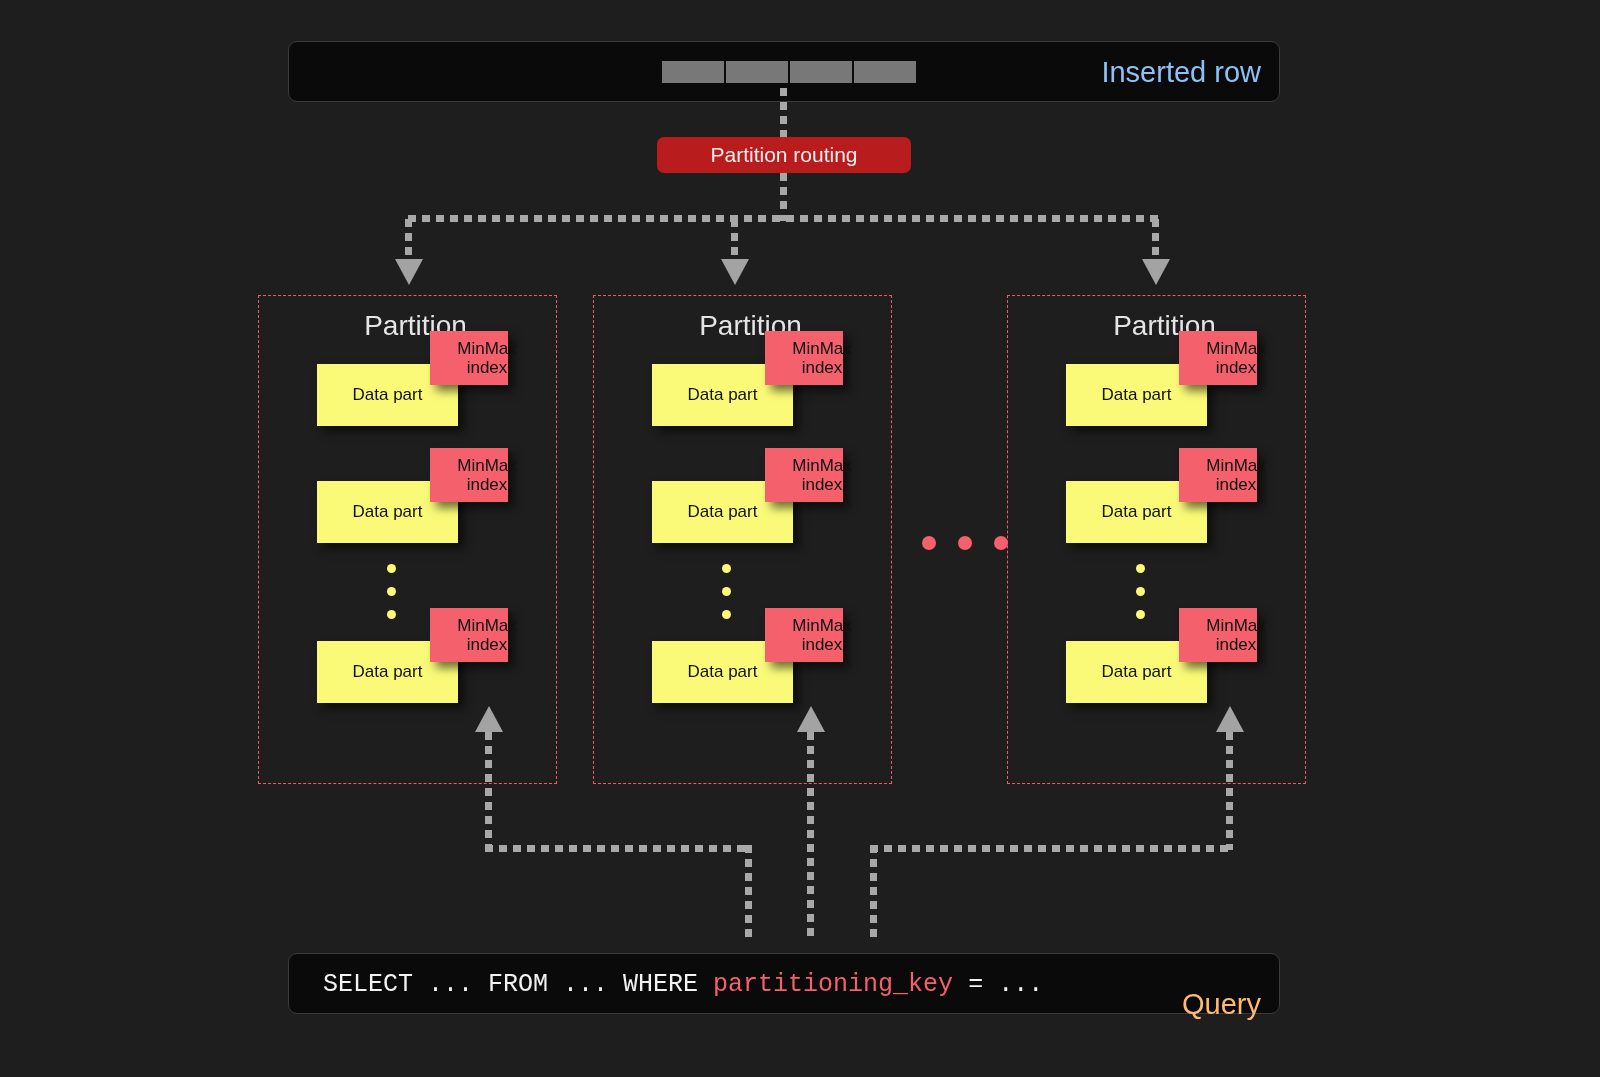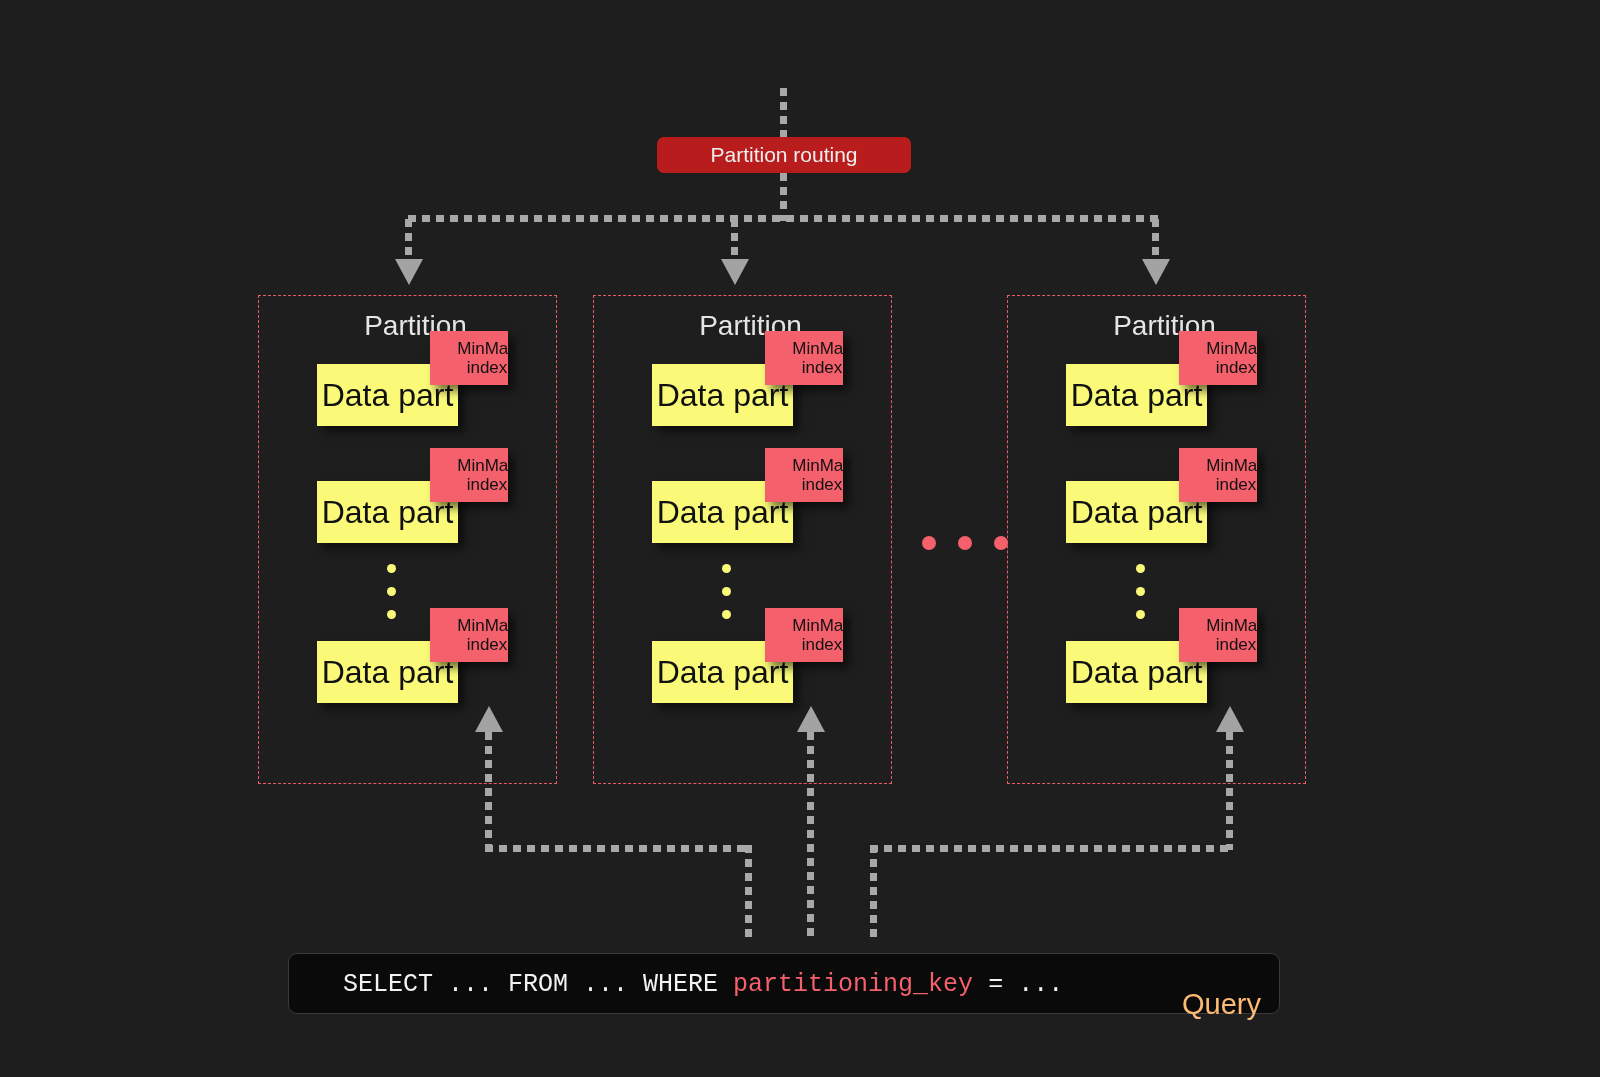"Inserted row" div.barbox { html: none -> <div> <div> <div></div> <div></div> <div></div> <div></div> </div> <div>Inserted row</div> </div> }
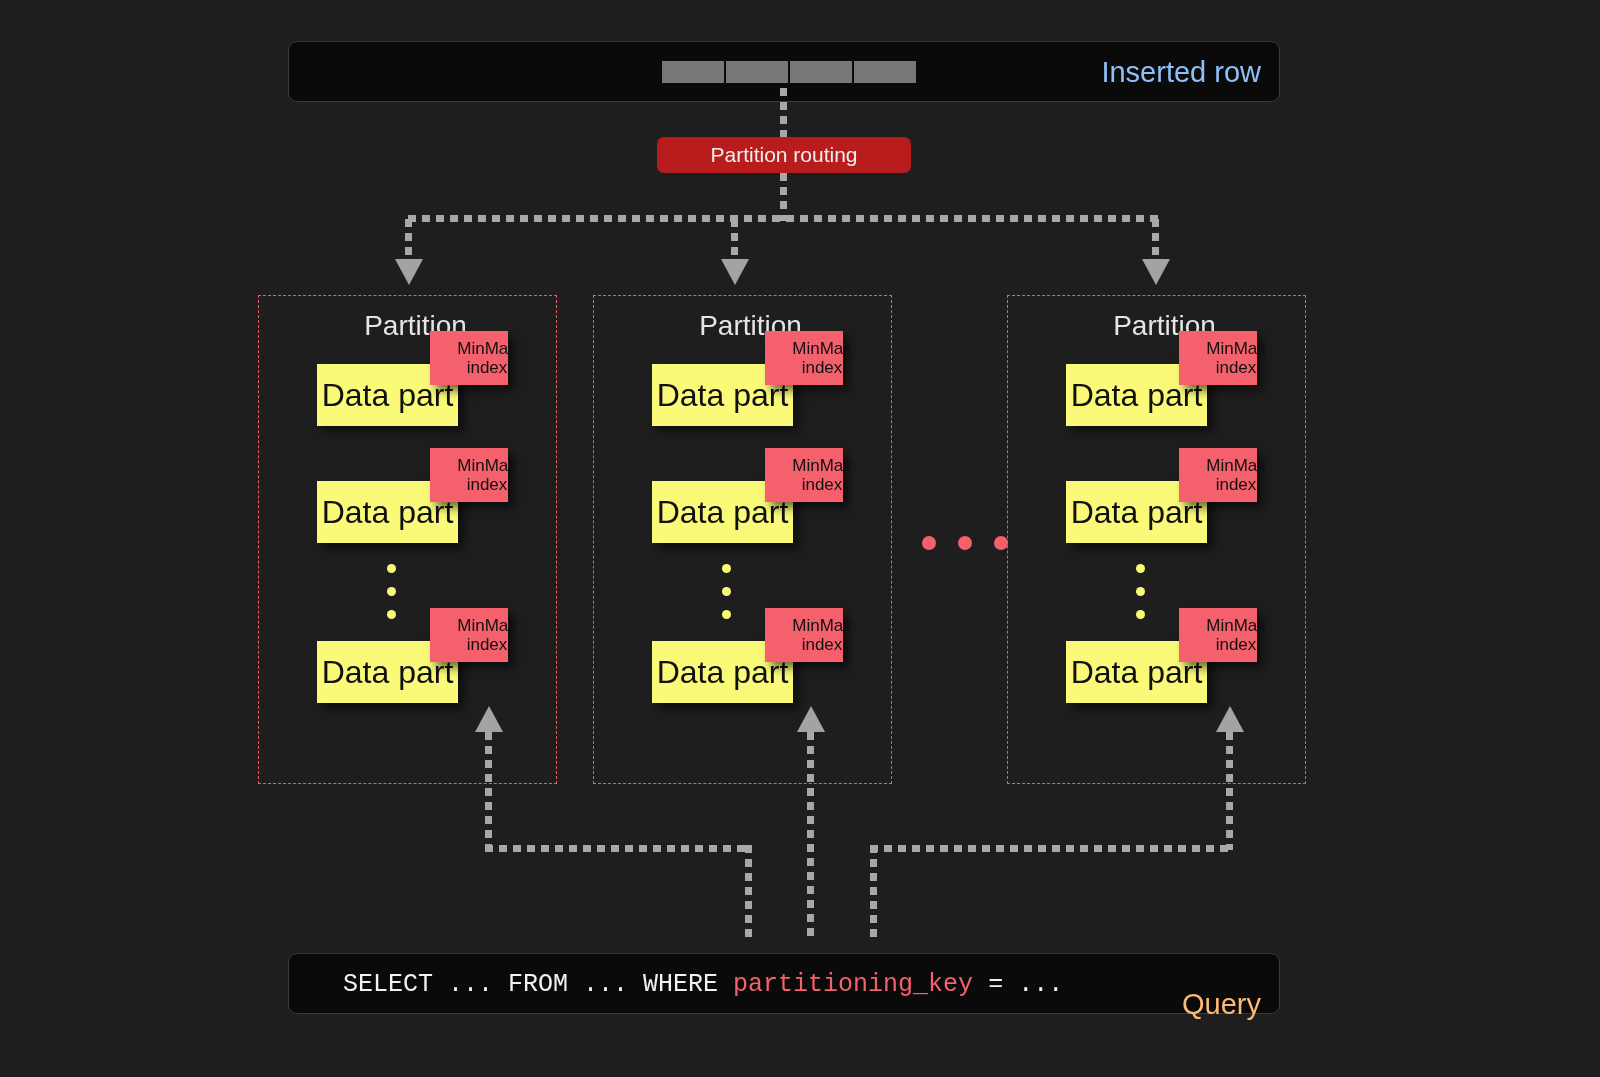"Data part" .data-part { font-size: 32px -> 17px }
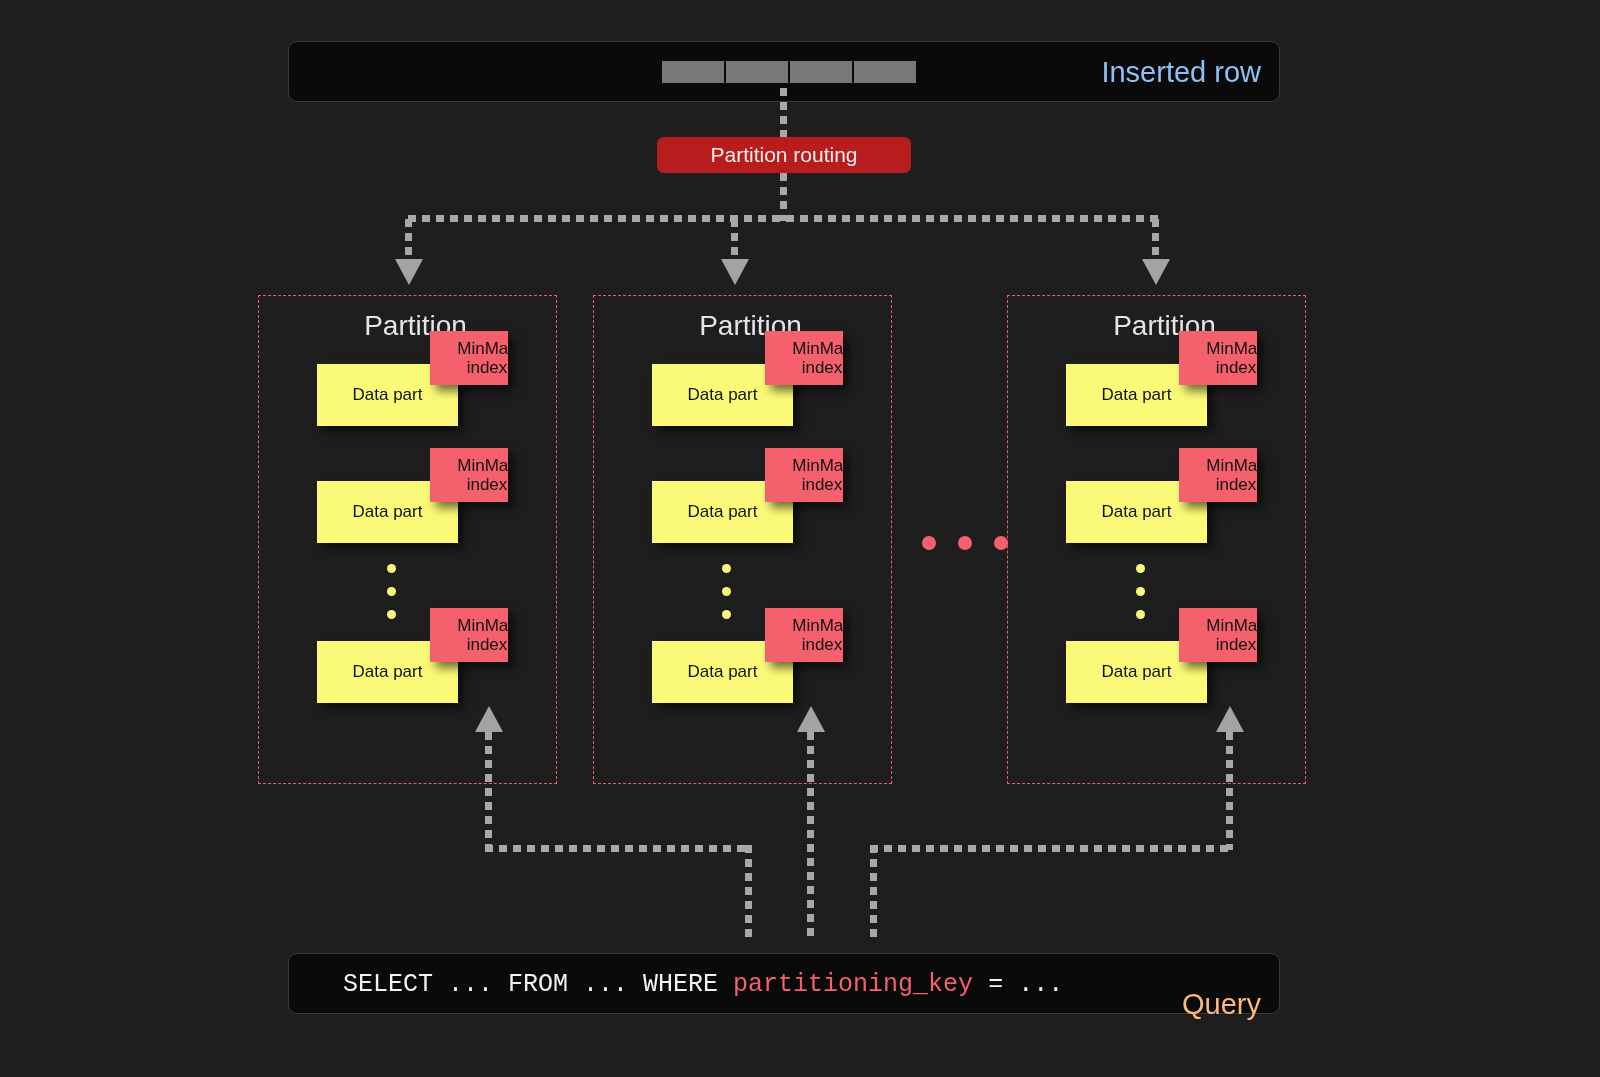"SELECT ... FROM ... WHERE" #query-text { margin-left: 20px -> none }
